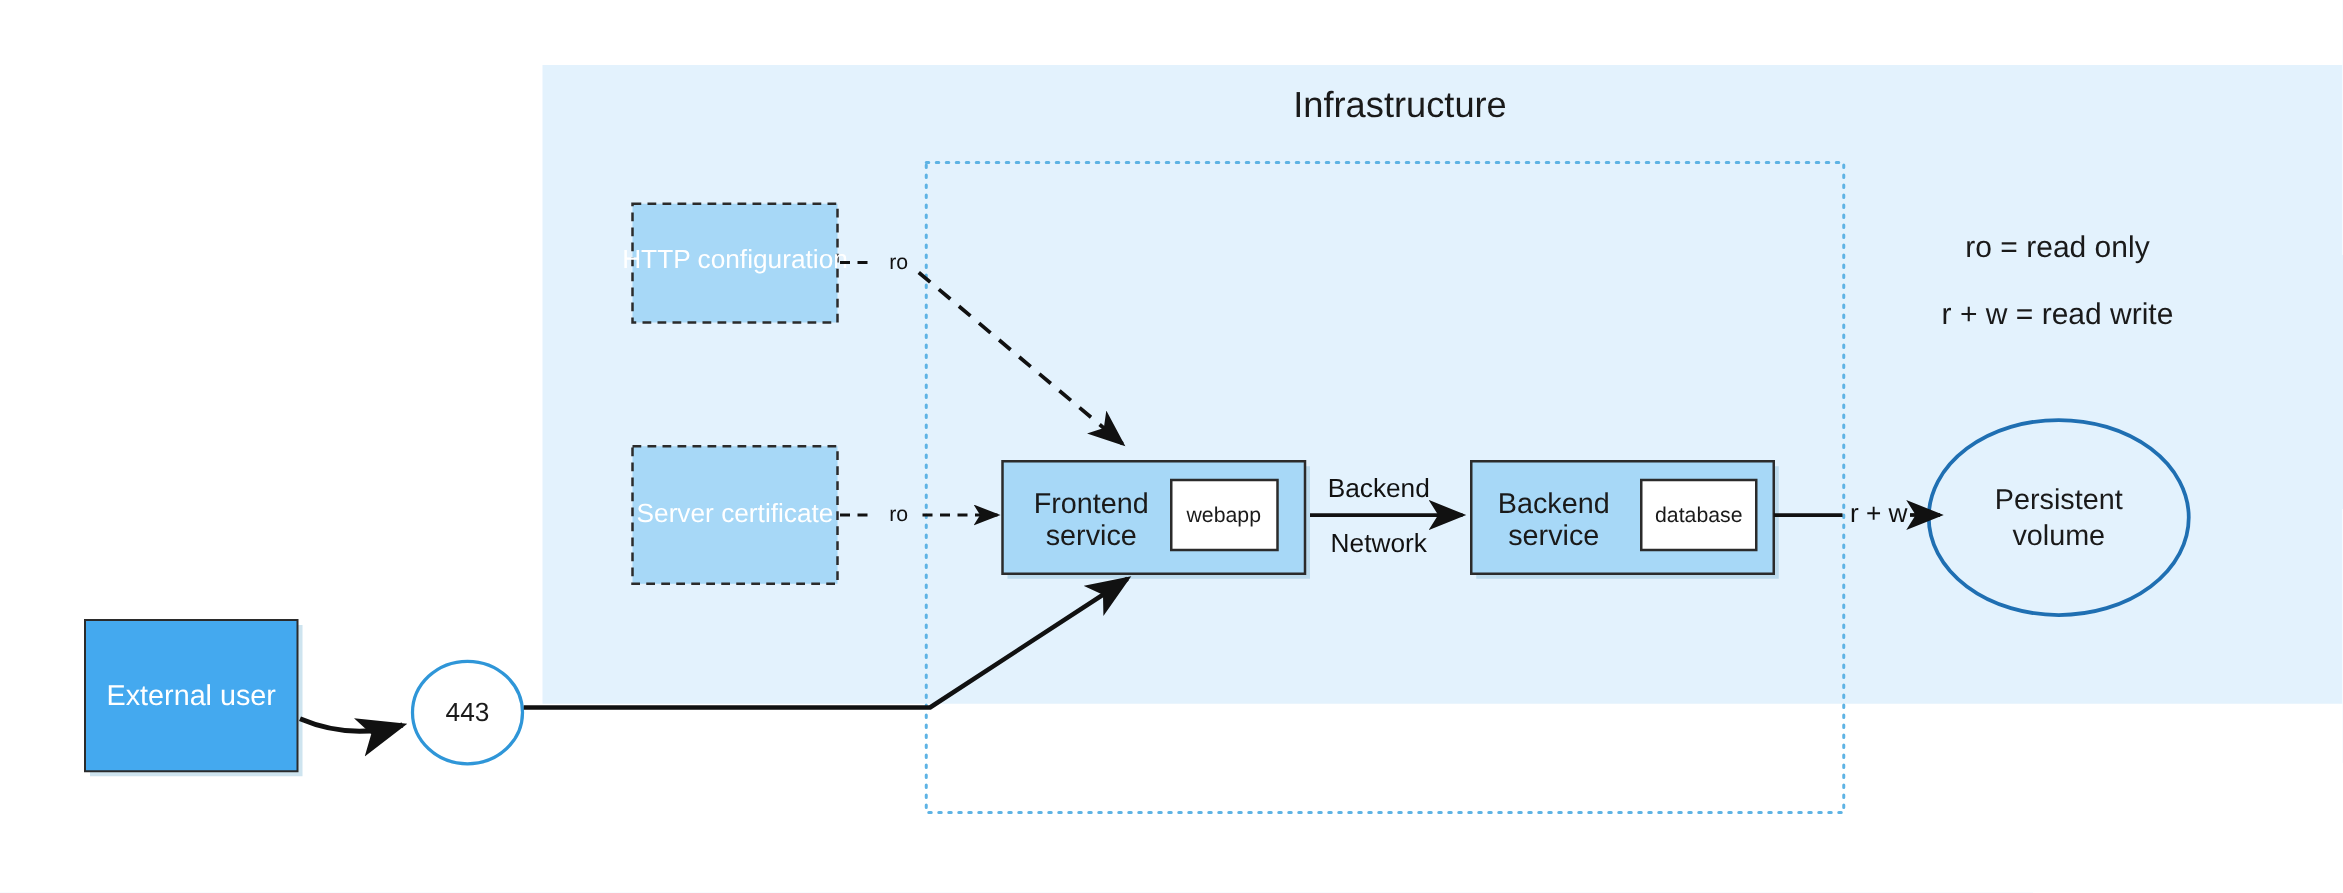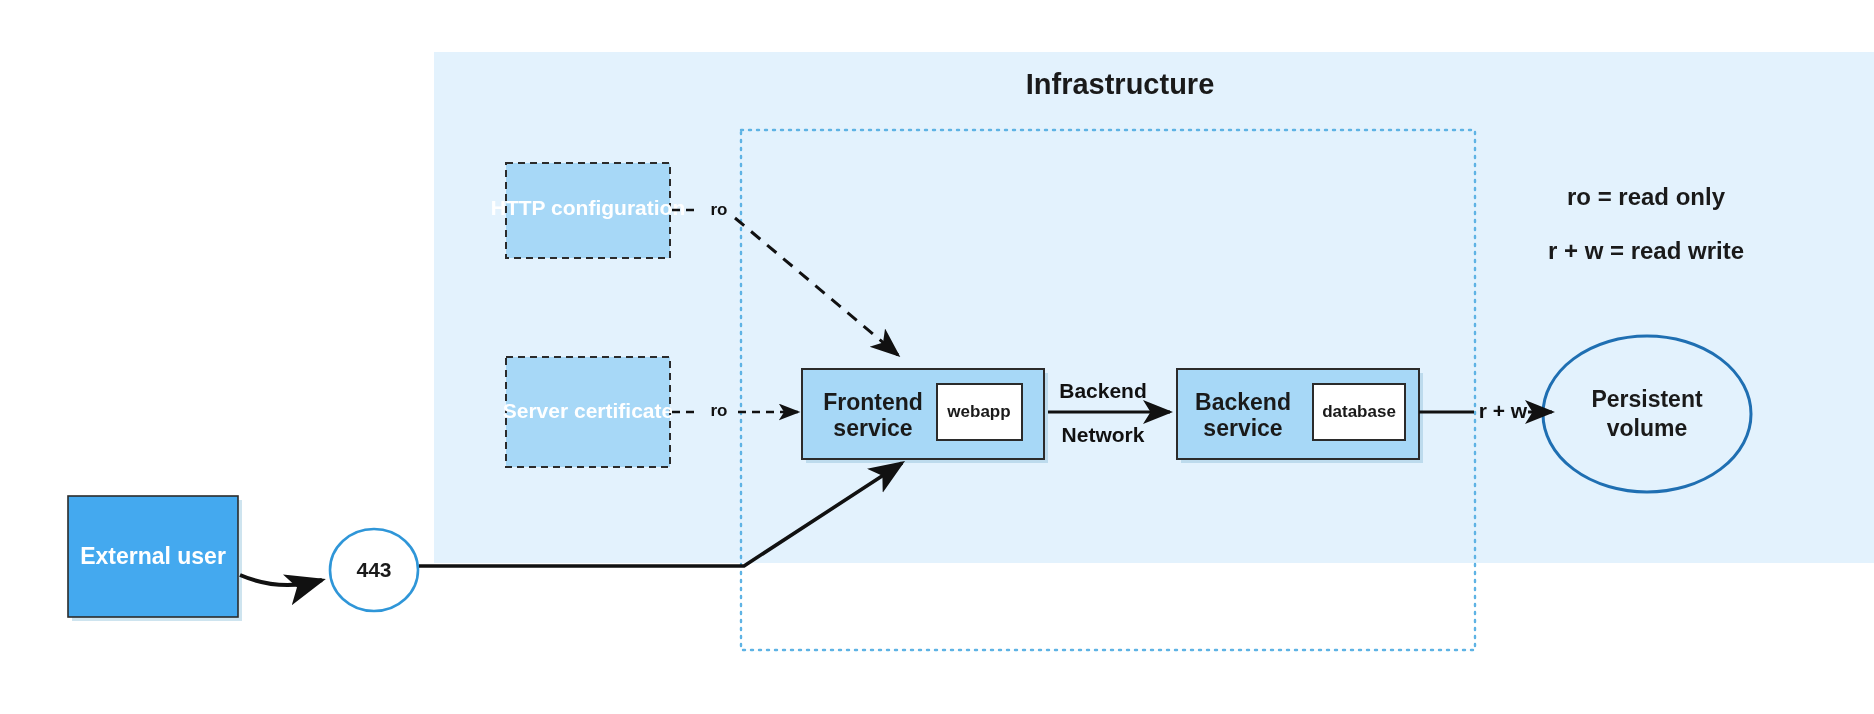"Infrastructure" #diagram-root { font-weight: bold -> none }
